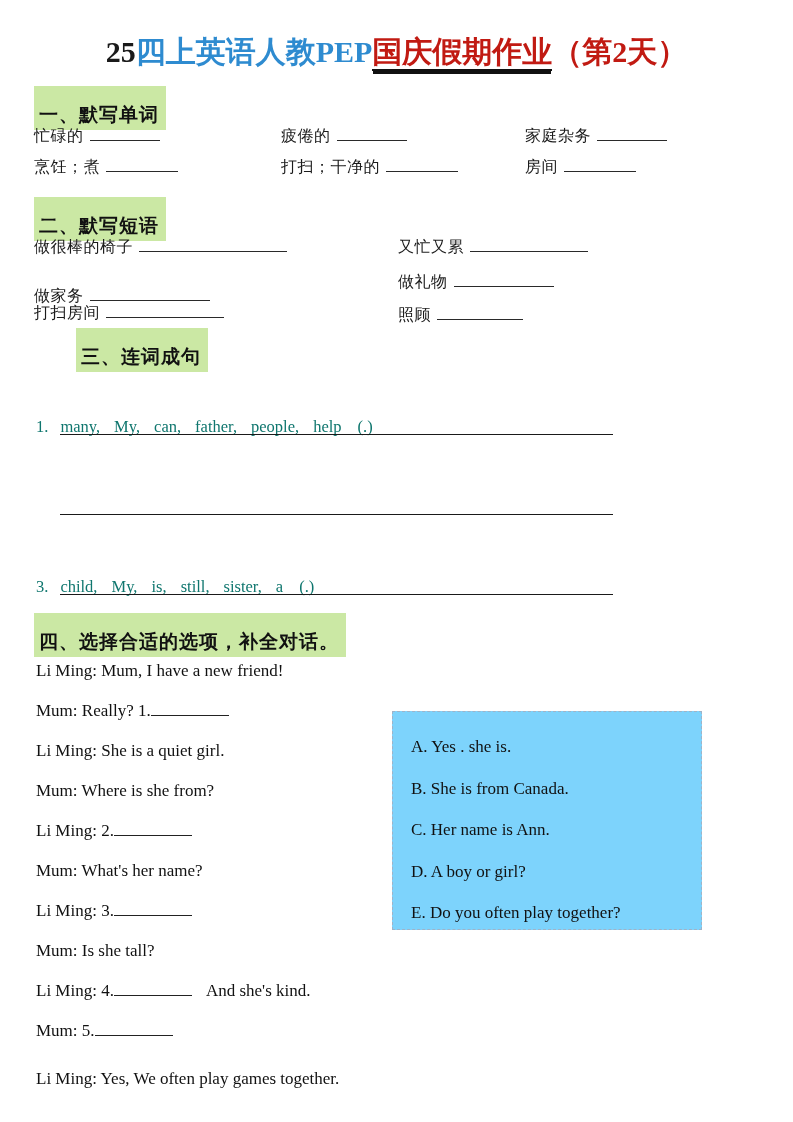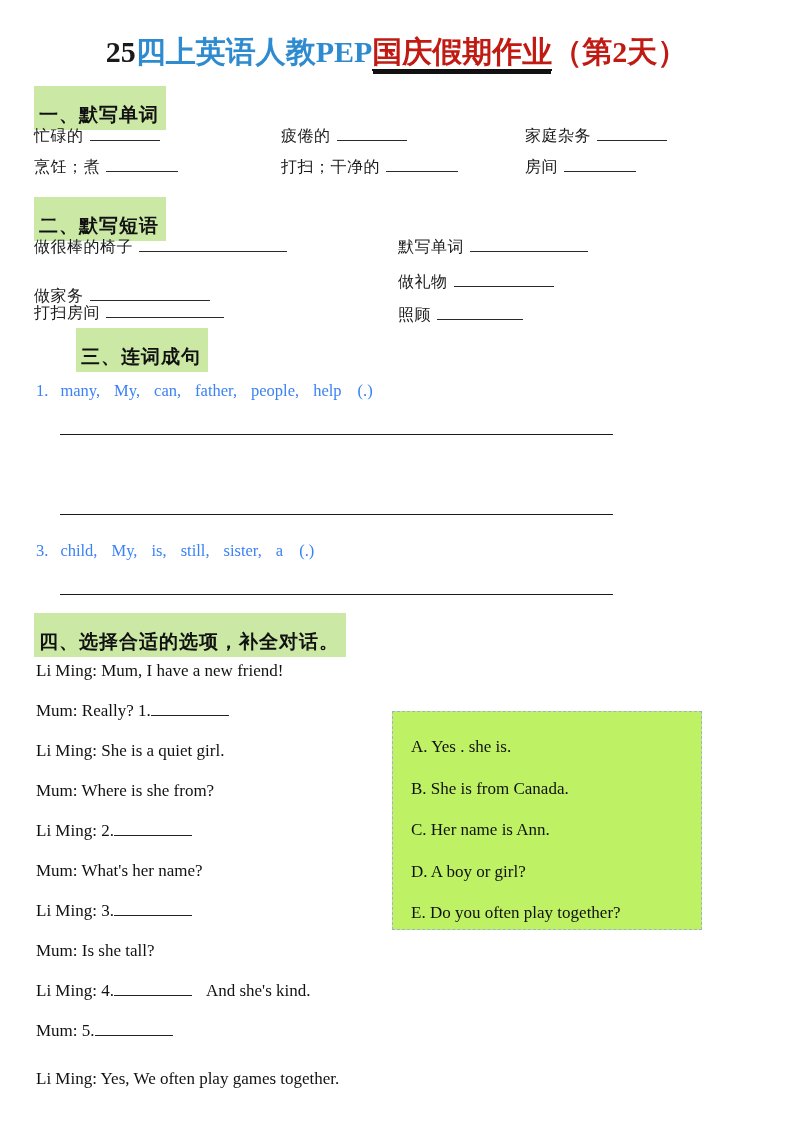"默写单词" span { text: 默写单词 -> 又忙又累 }
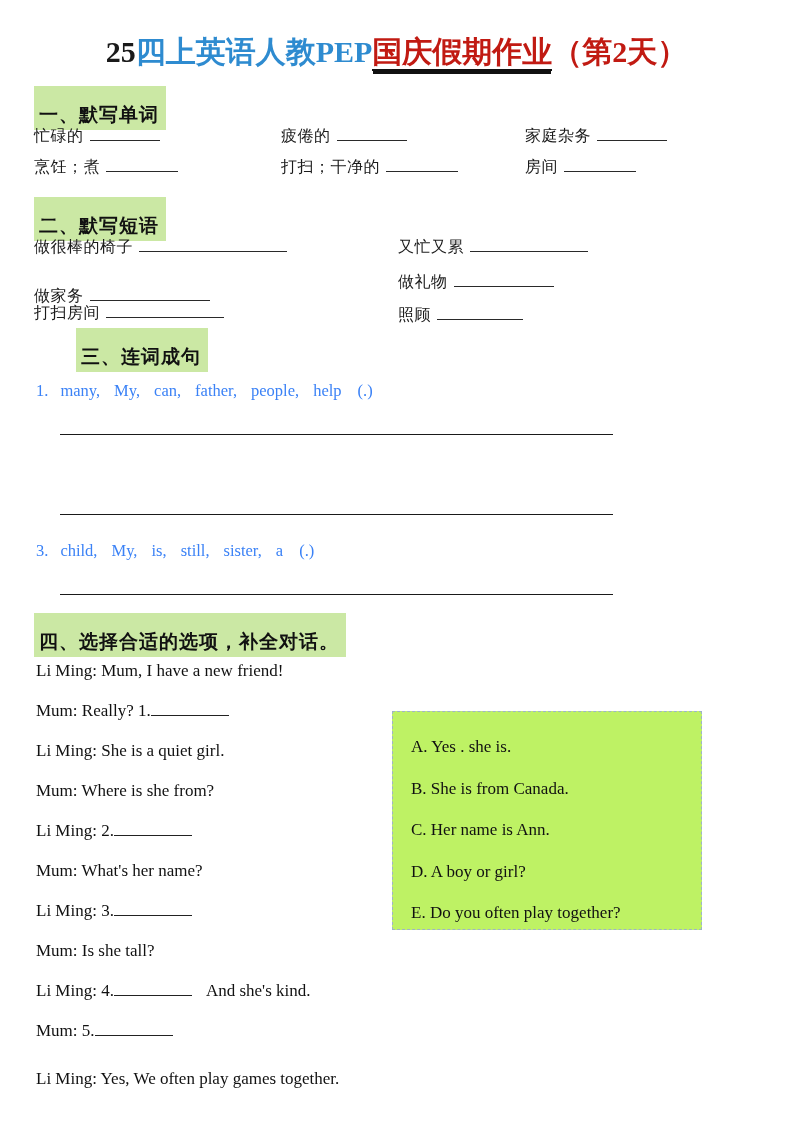"1. many, My, can, father," .scramble { color: #3b82f6 -> #0f766e; margin-top: none -> 36px }
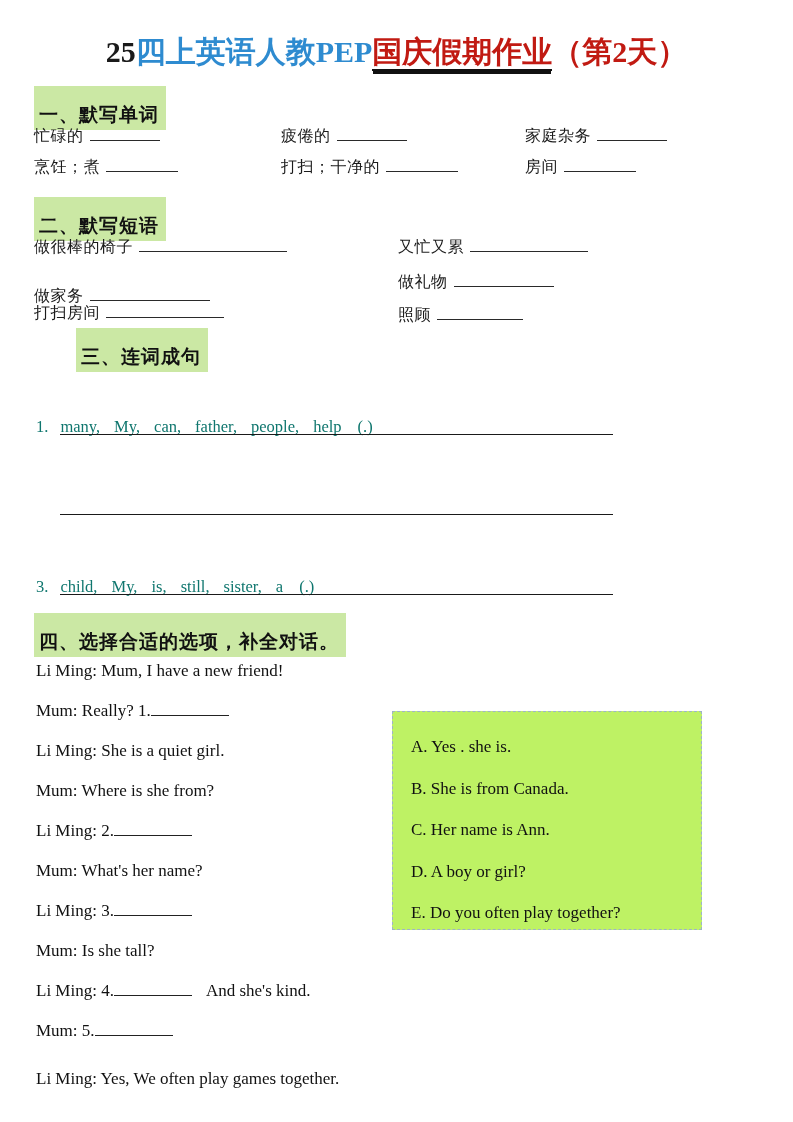"A. Yes . she is." .opt-box { background: #bef264 -> #7dd3fc }
